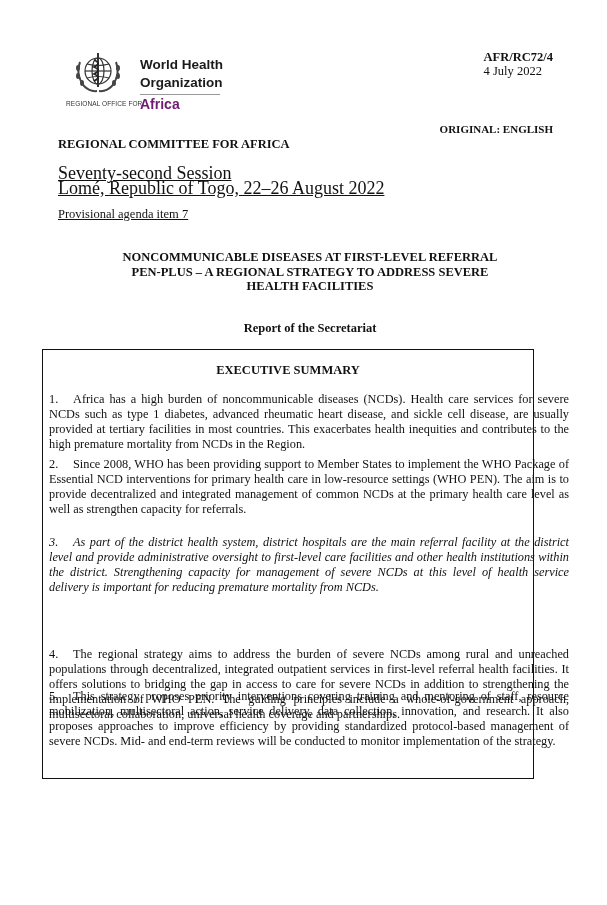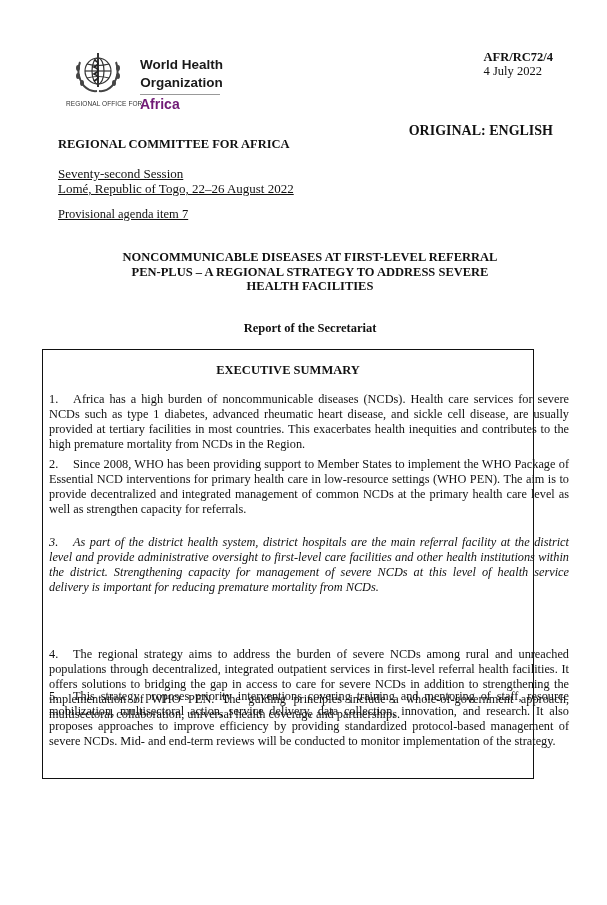"World Health" .org-name { text-align: center -> none }
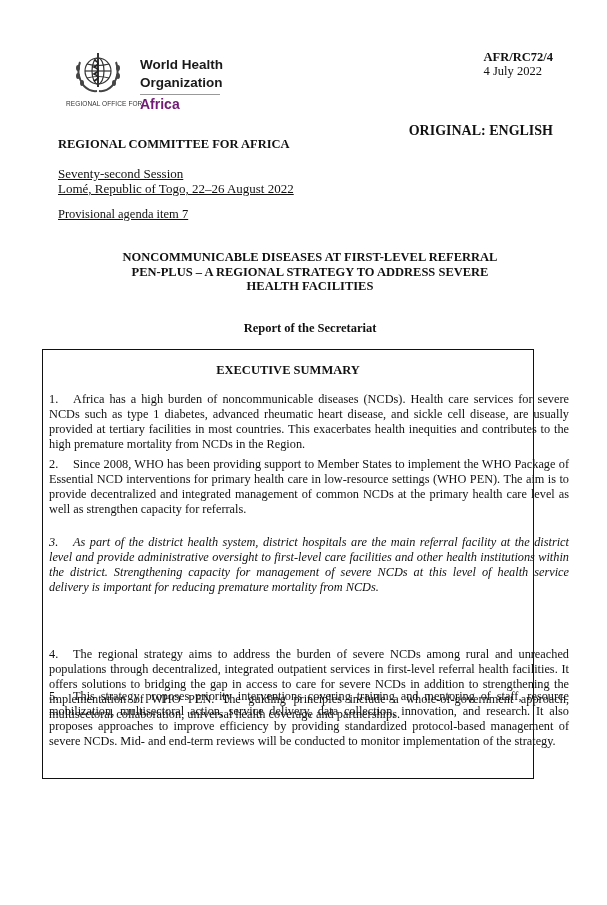"ORIGINAL: ENGLISH" .original { font-size: 14px -> 11px }
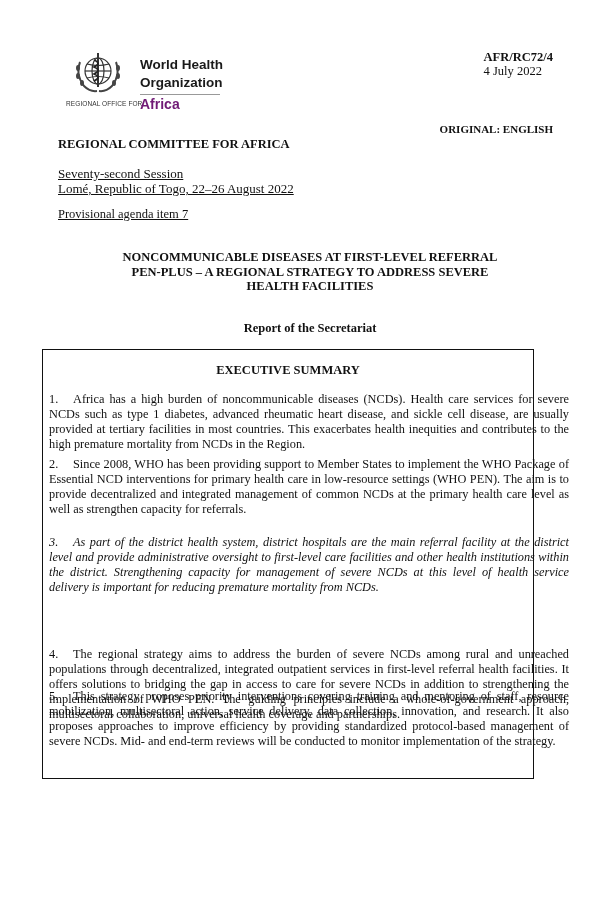"Seventy-second Session" .session { font-size: 13px -> 18px }
